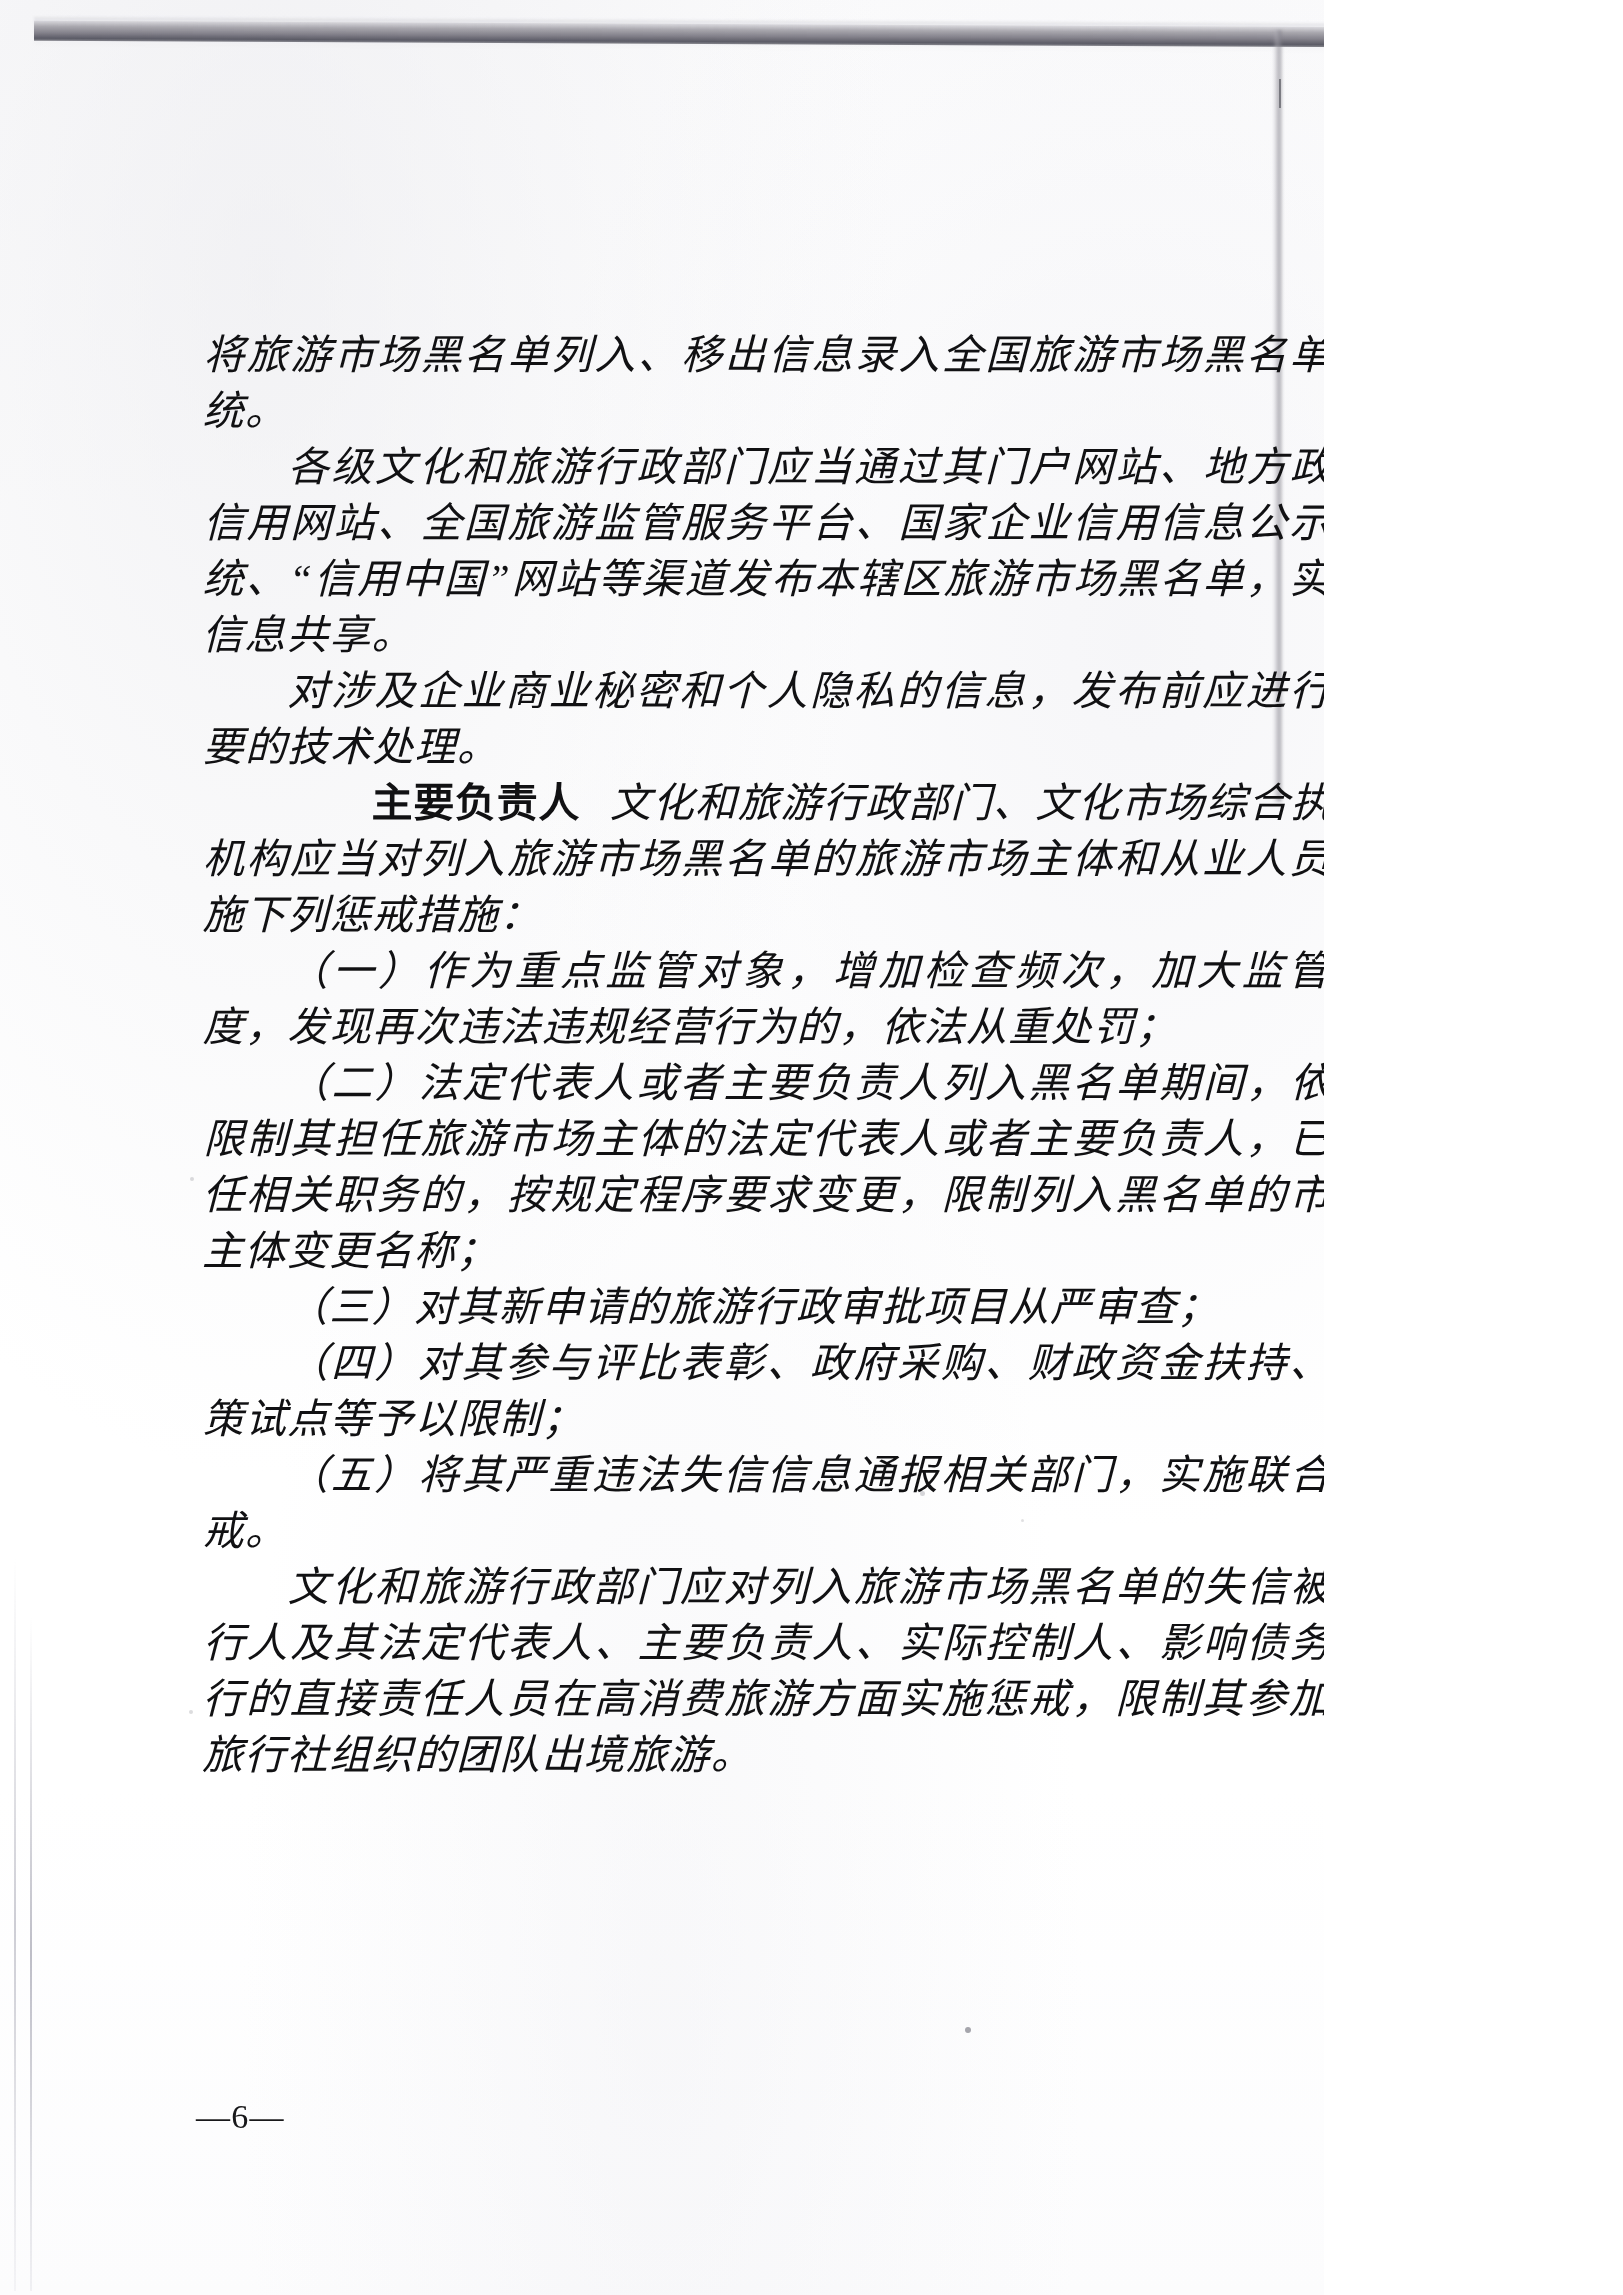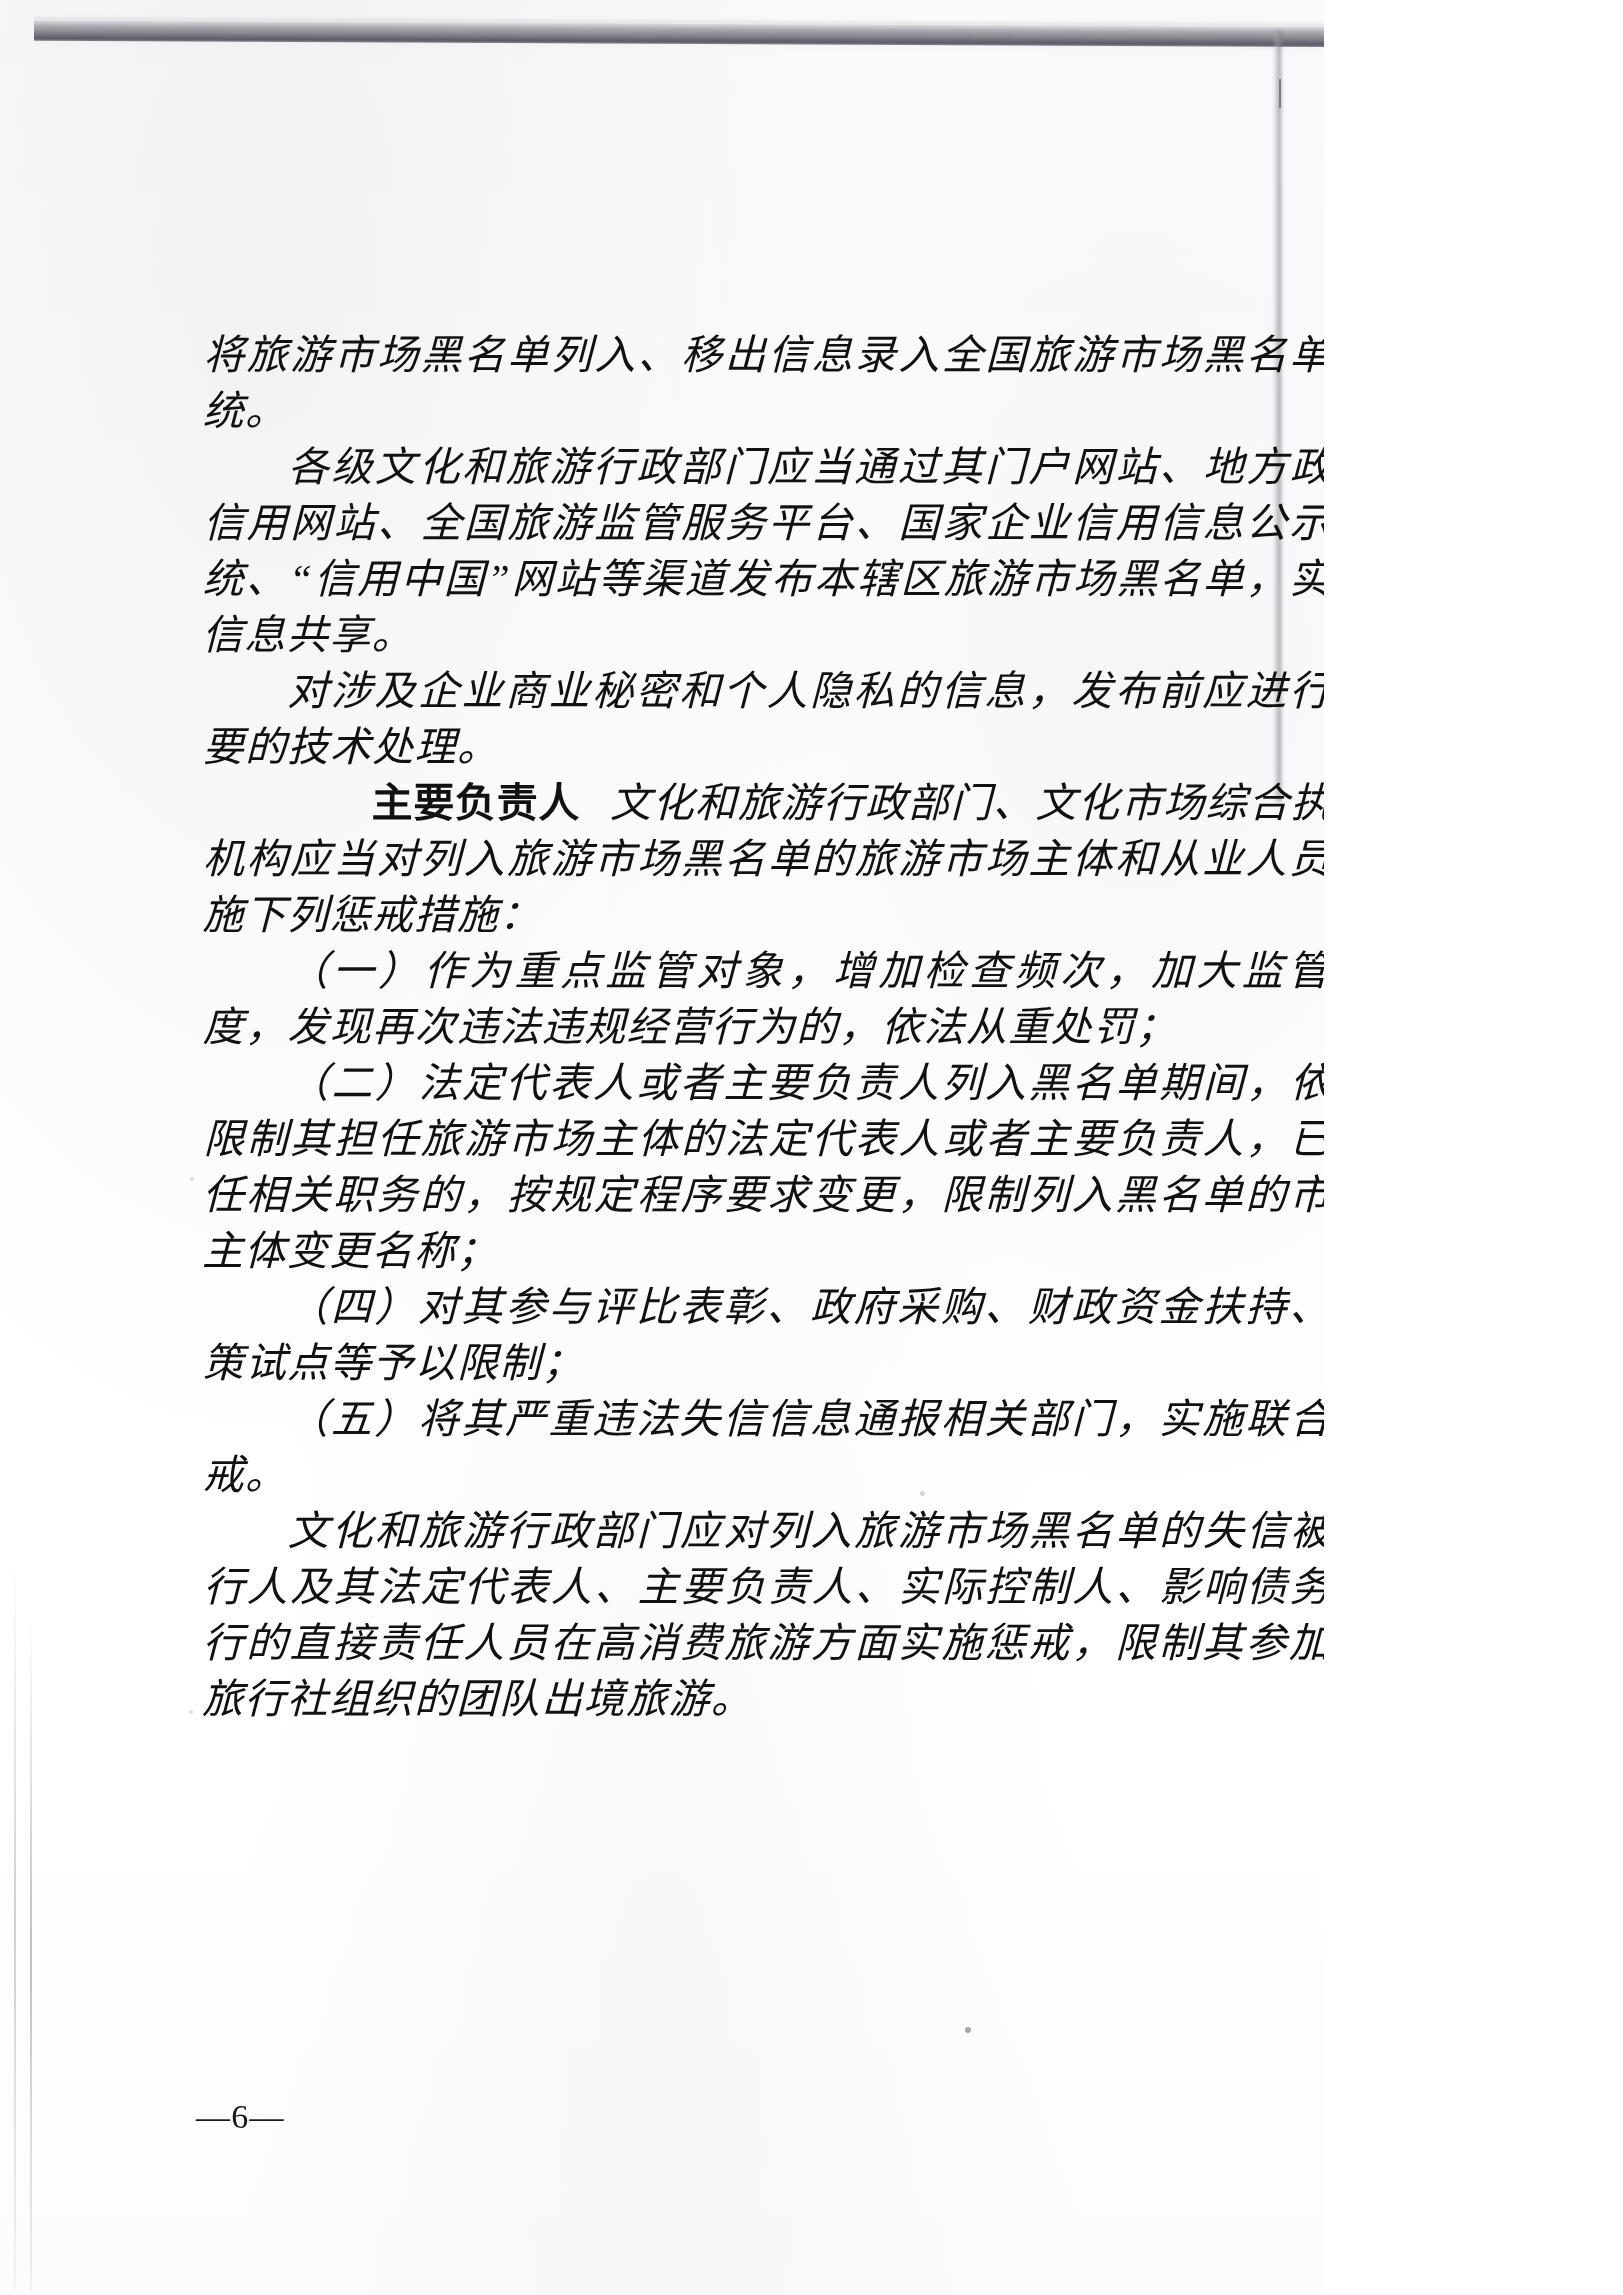"（三）对其新申请的旅游行政审批项目从严审查；" p.para { html: none -> <p>（三）对其新申请的旅游行政审批项目从严审查；</p> }
